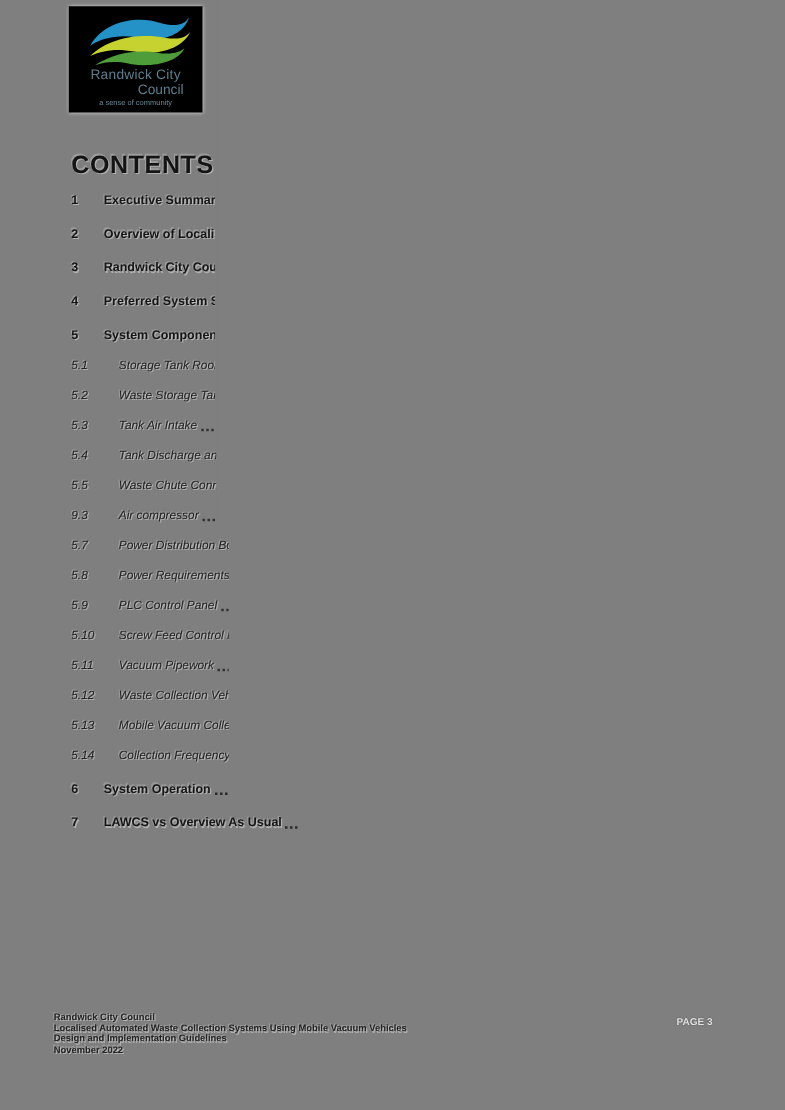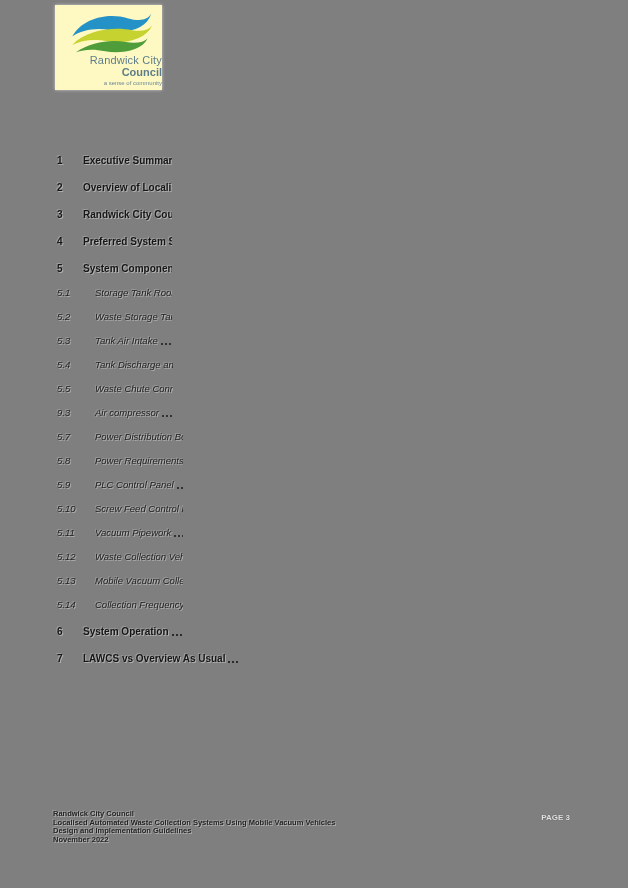"Randwick City" .logo { background: #fef9c3 -> #000000; text-align: right -> center }
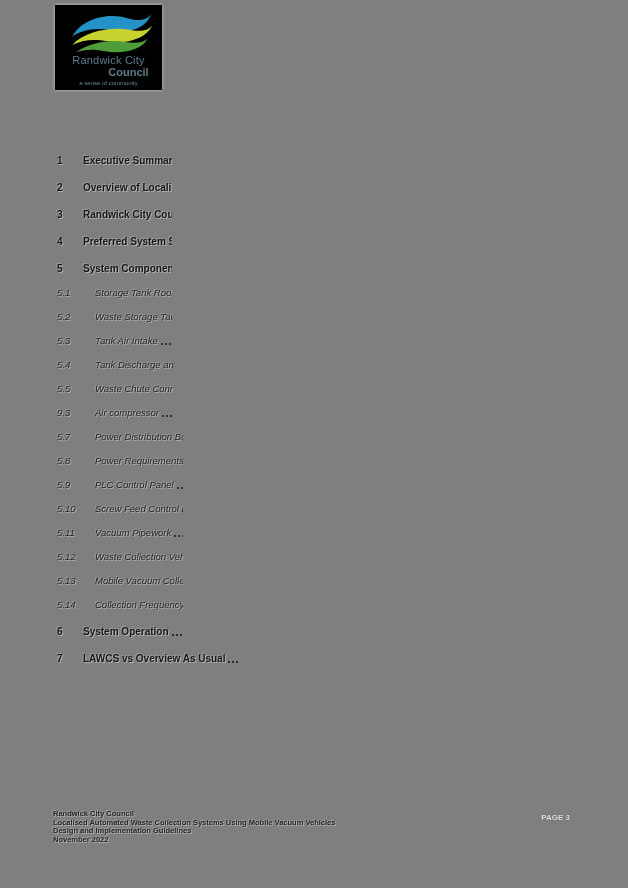"Council" .logo-line2 { font-weight: 700 -> 400 }
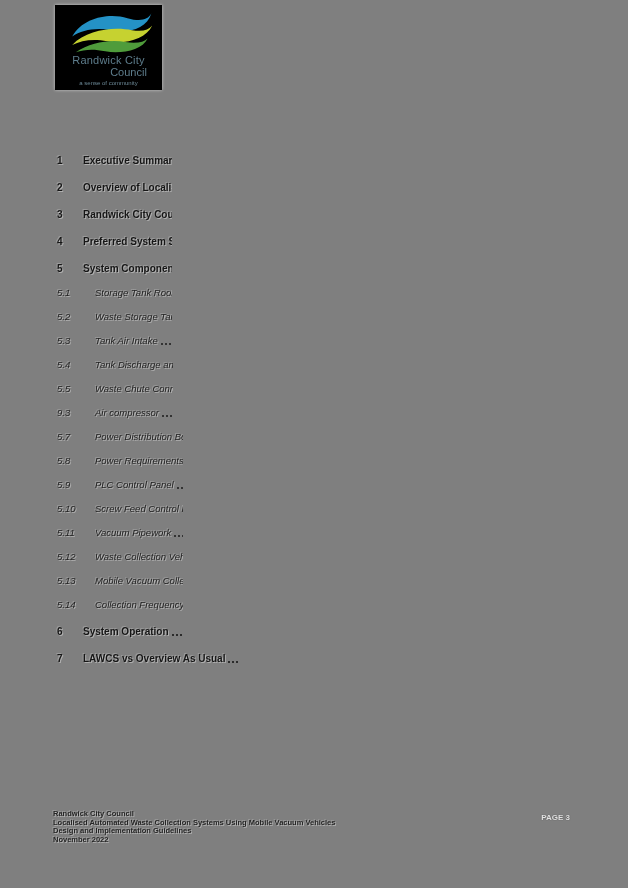"CONTENTS" h1.contents-heading { html: none -> <h1>CONTENTS</h1> }
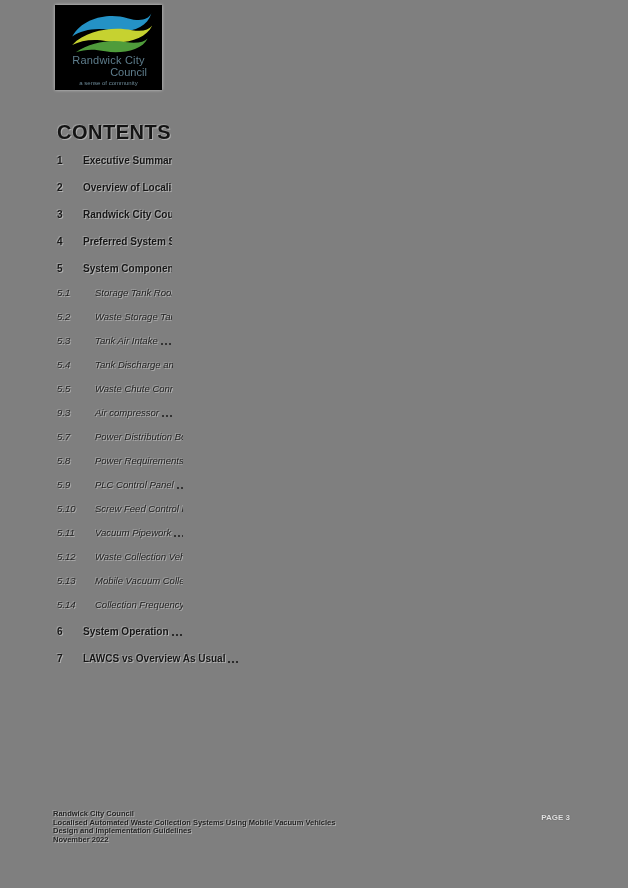"Randwick City Council" .footer { left: 53px -> 43px }
